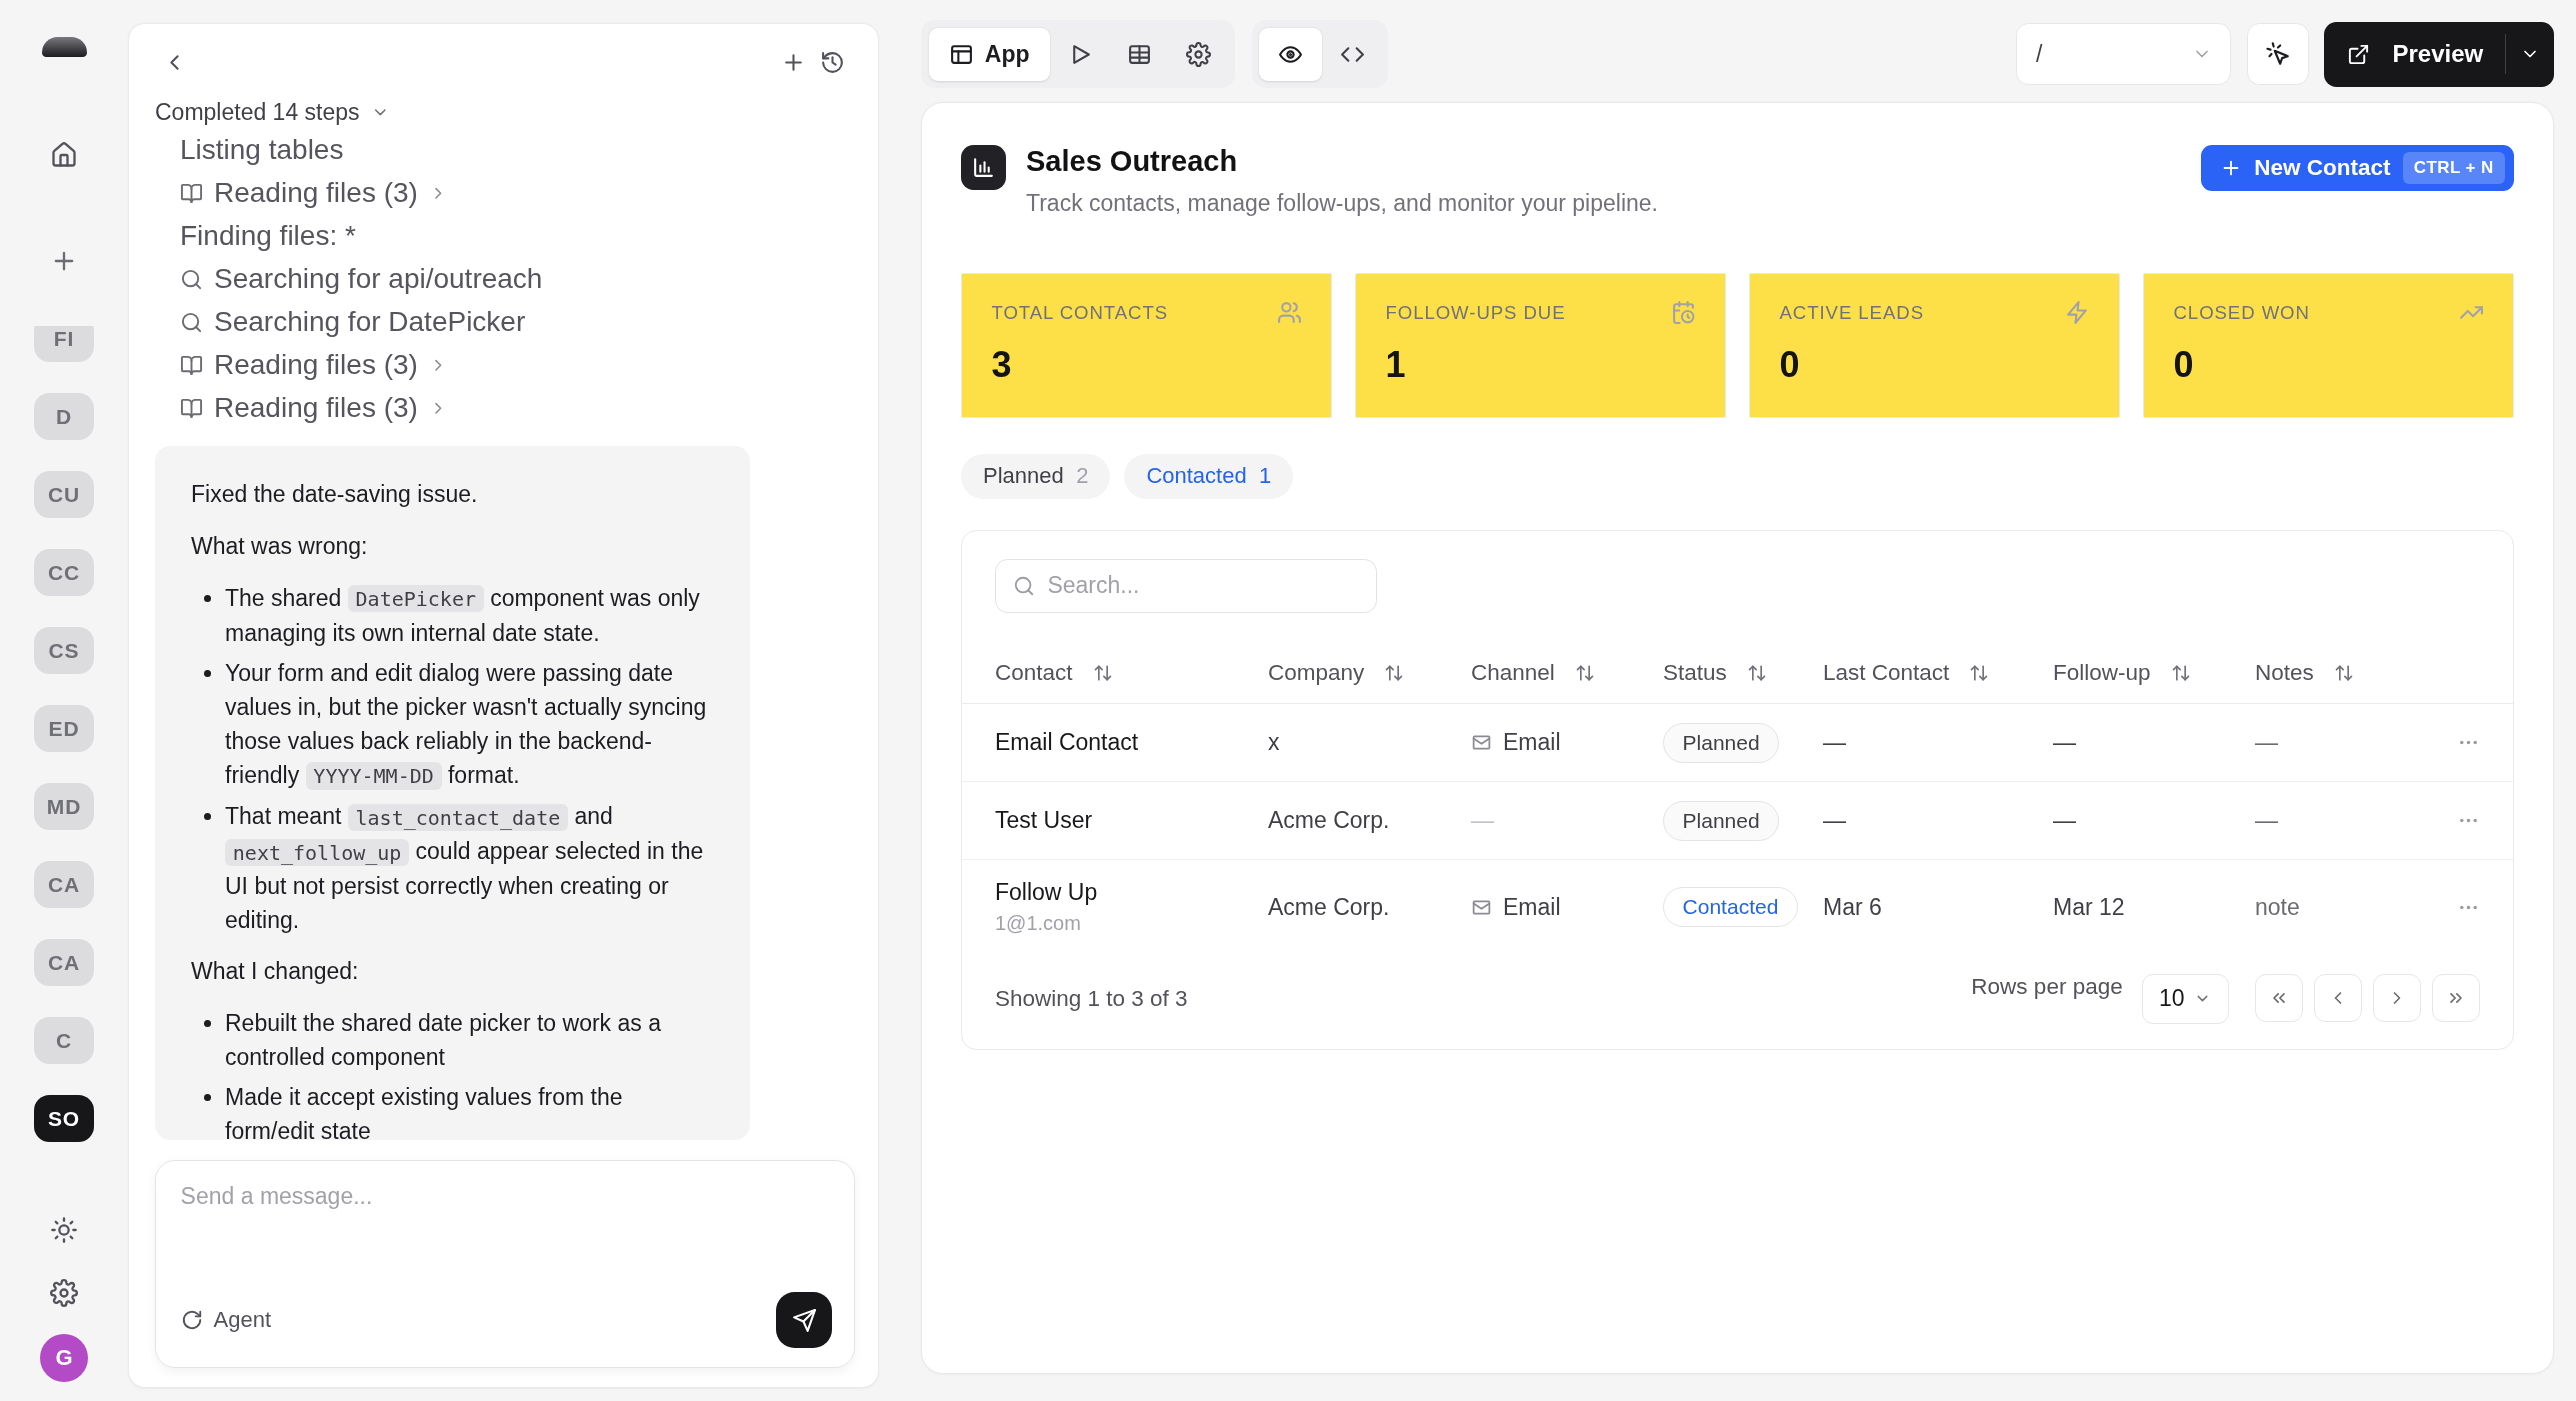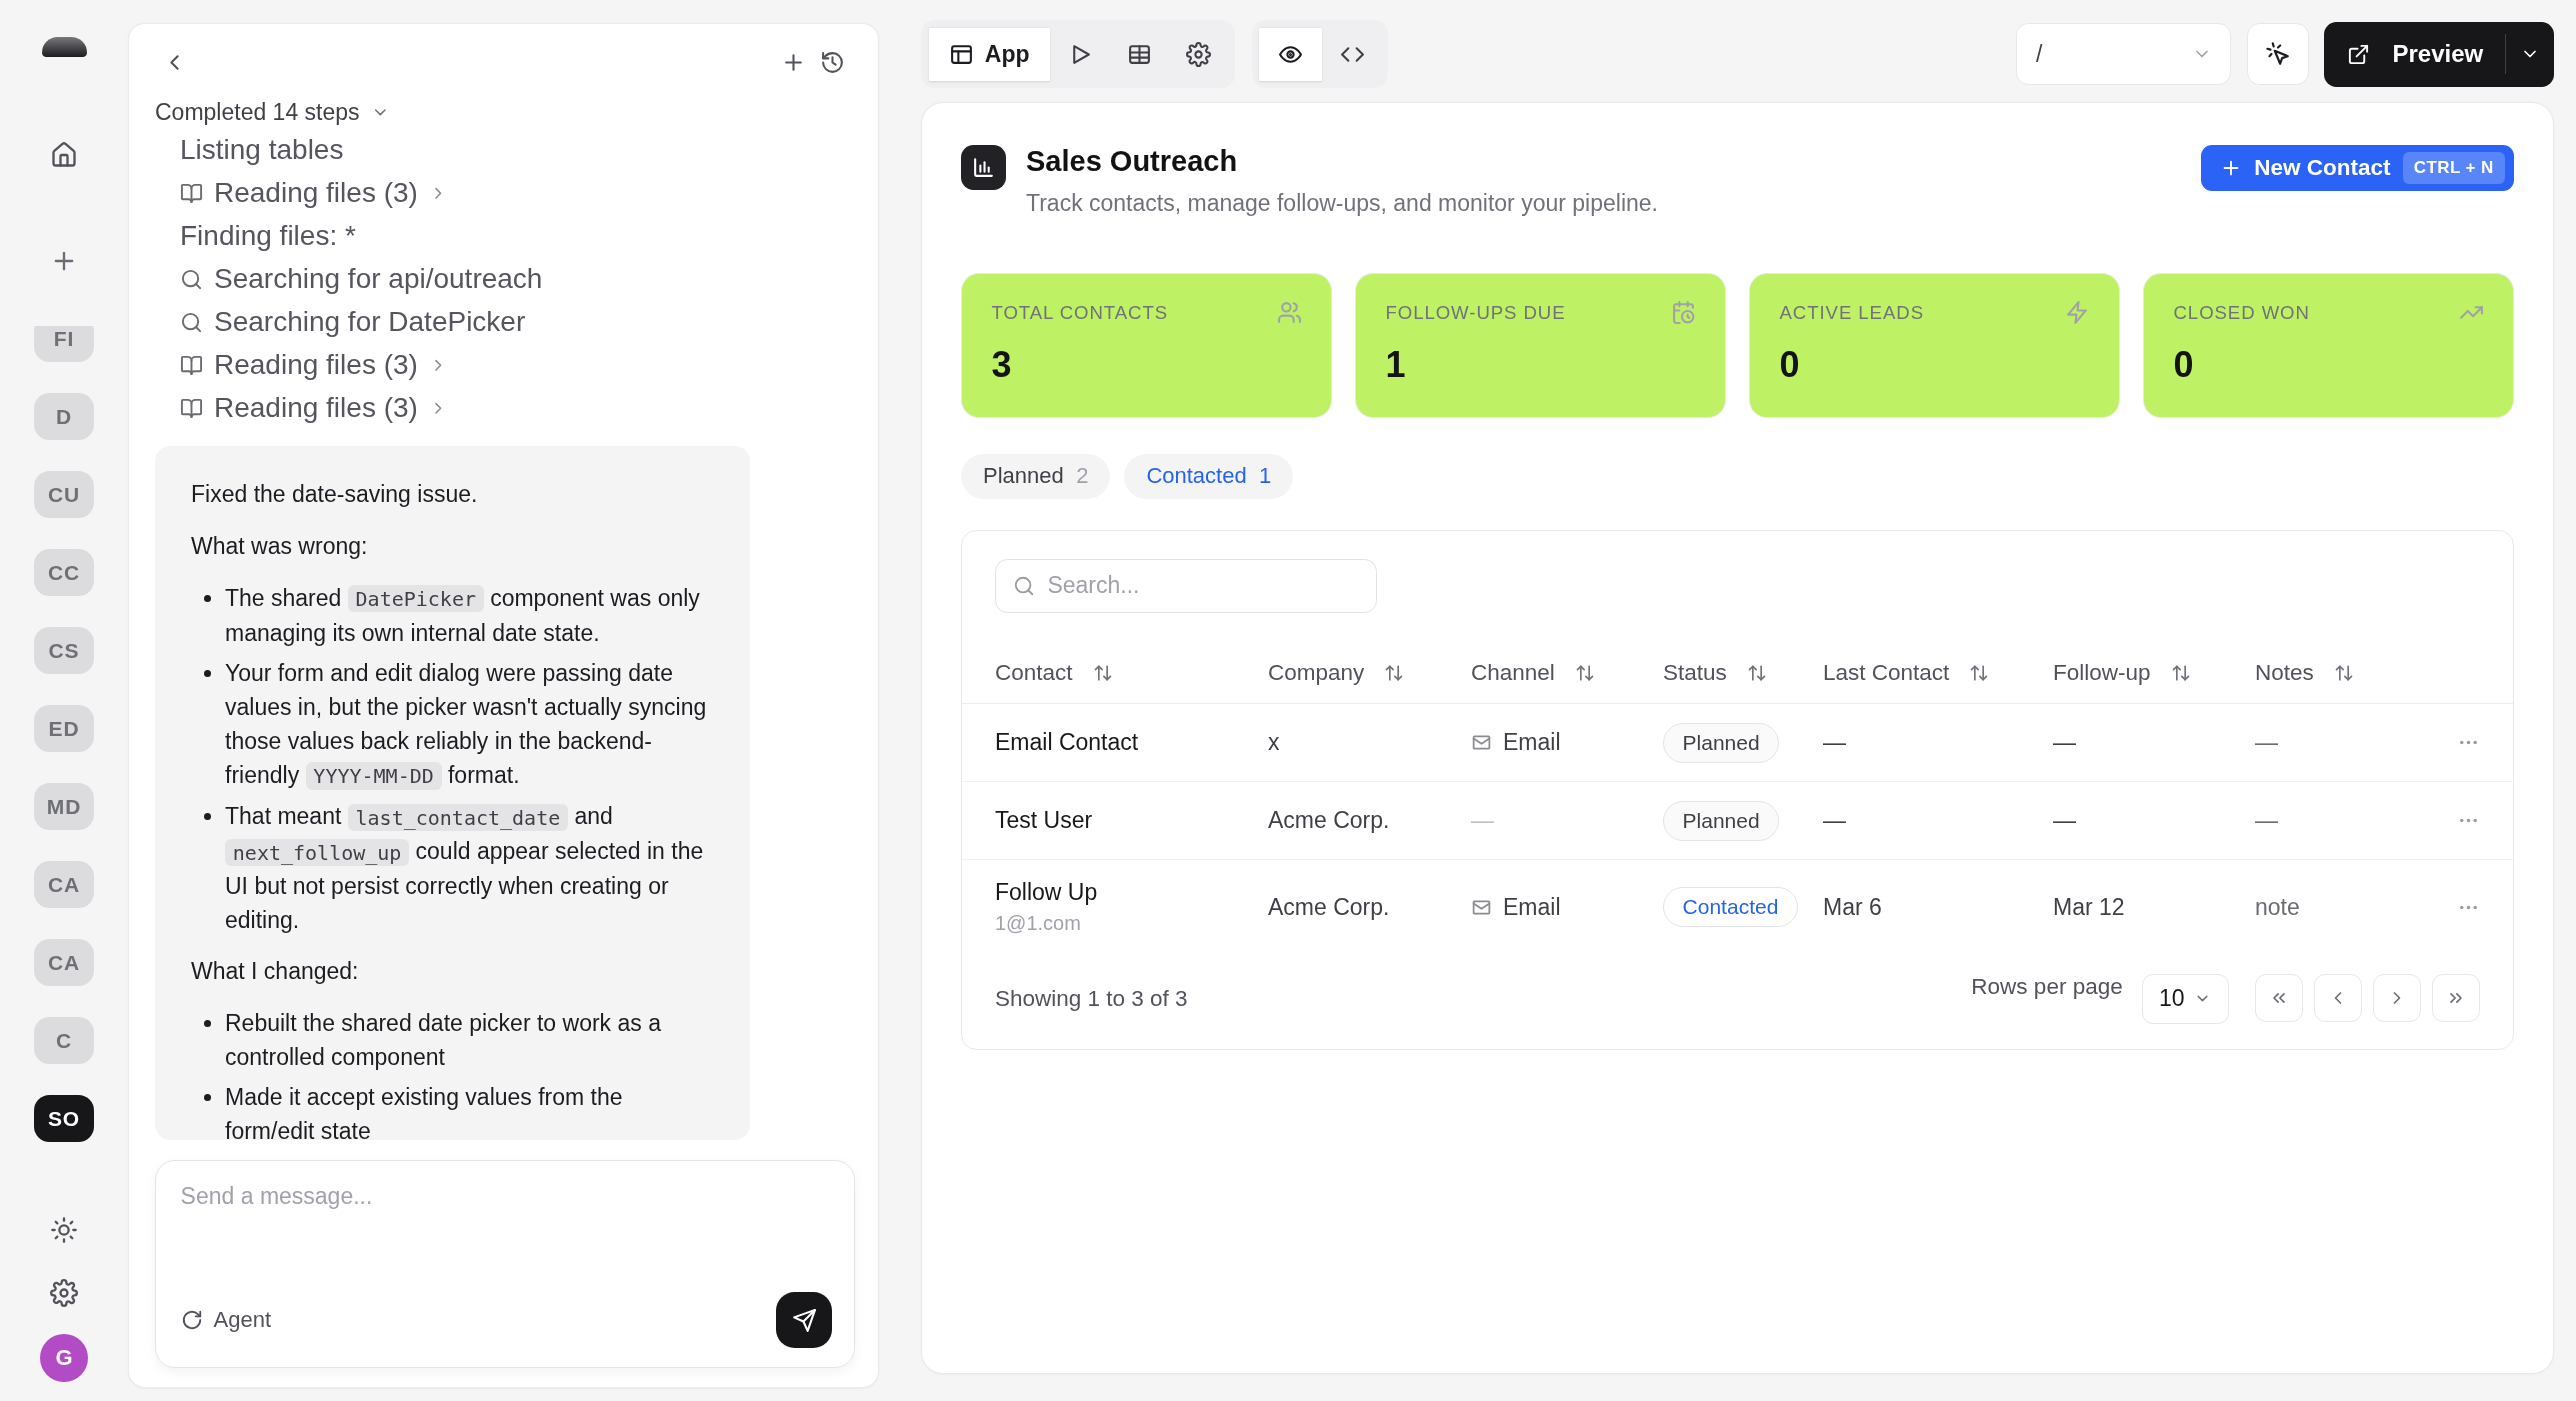"App" .tbtn { border-radius: 1px -> 9px }
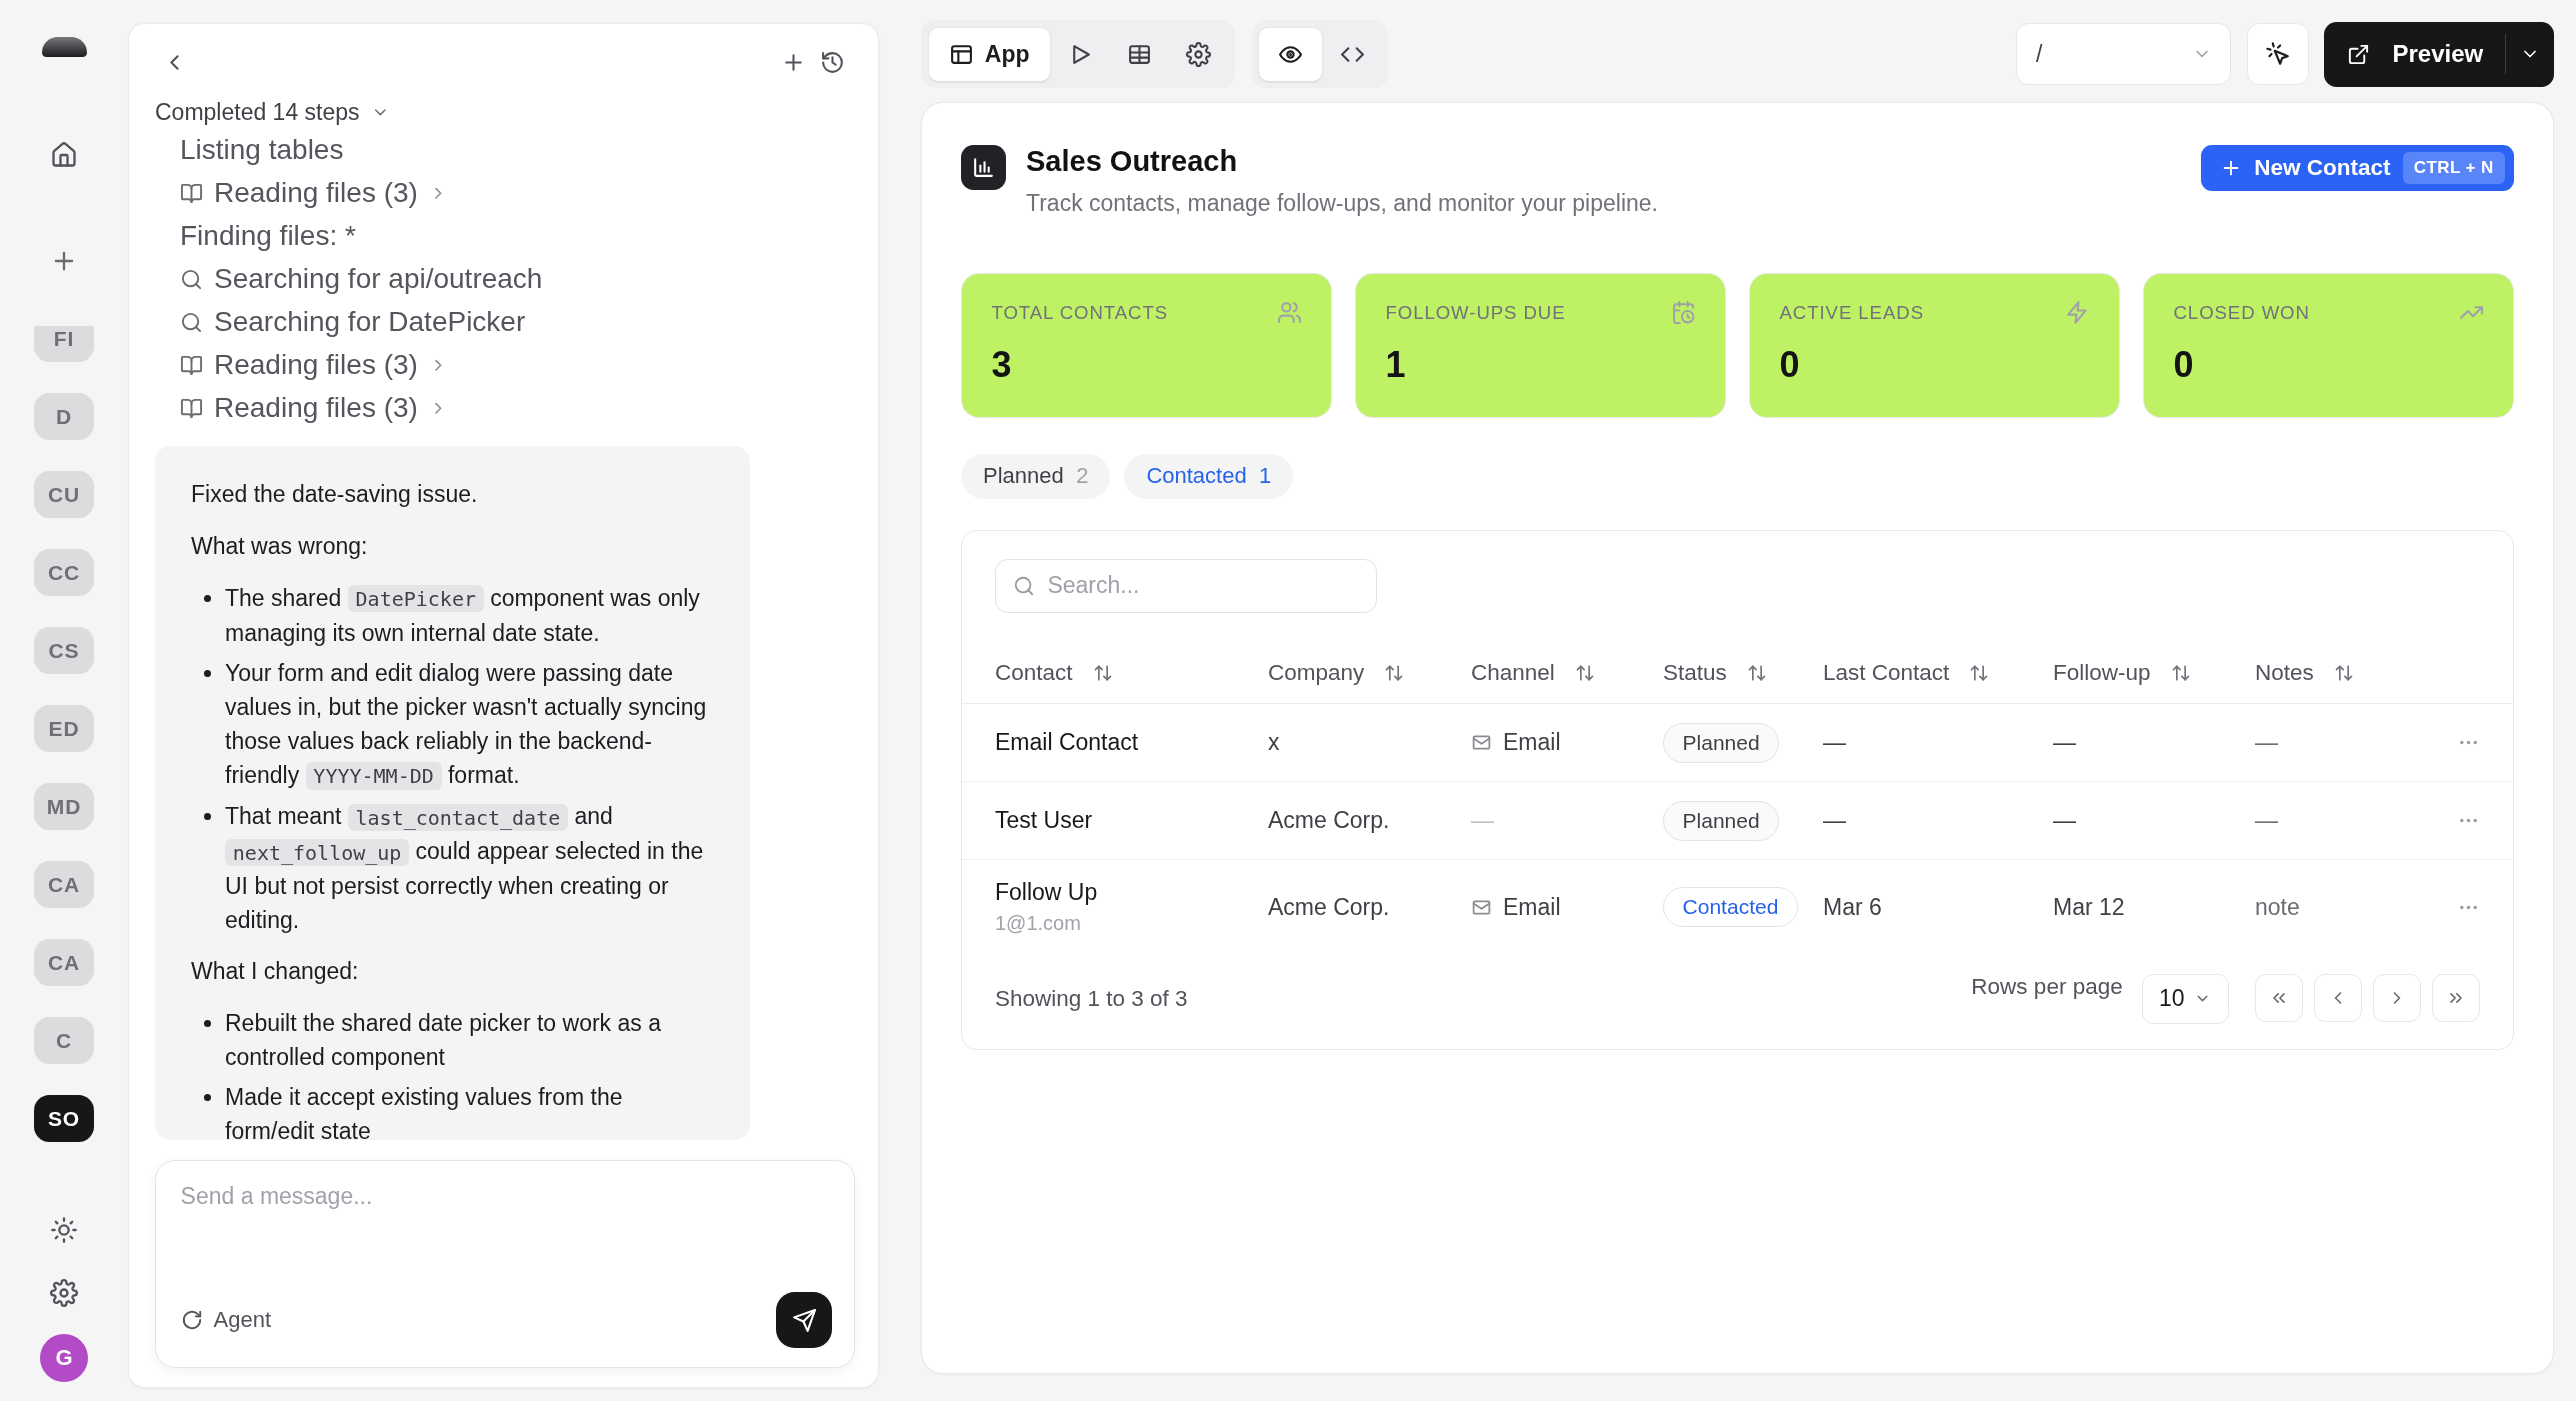"TOTAL CONTACTS" .stat-card { background: #bef264 -> #fde047; border-radius: 18px -> 2px }
